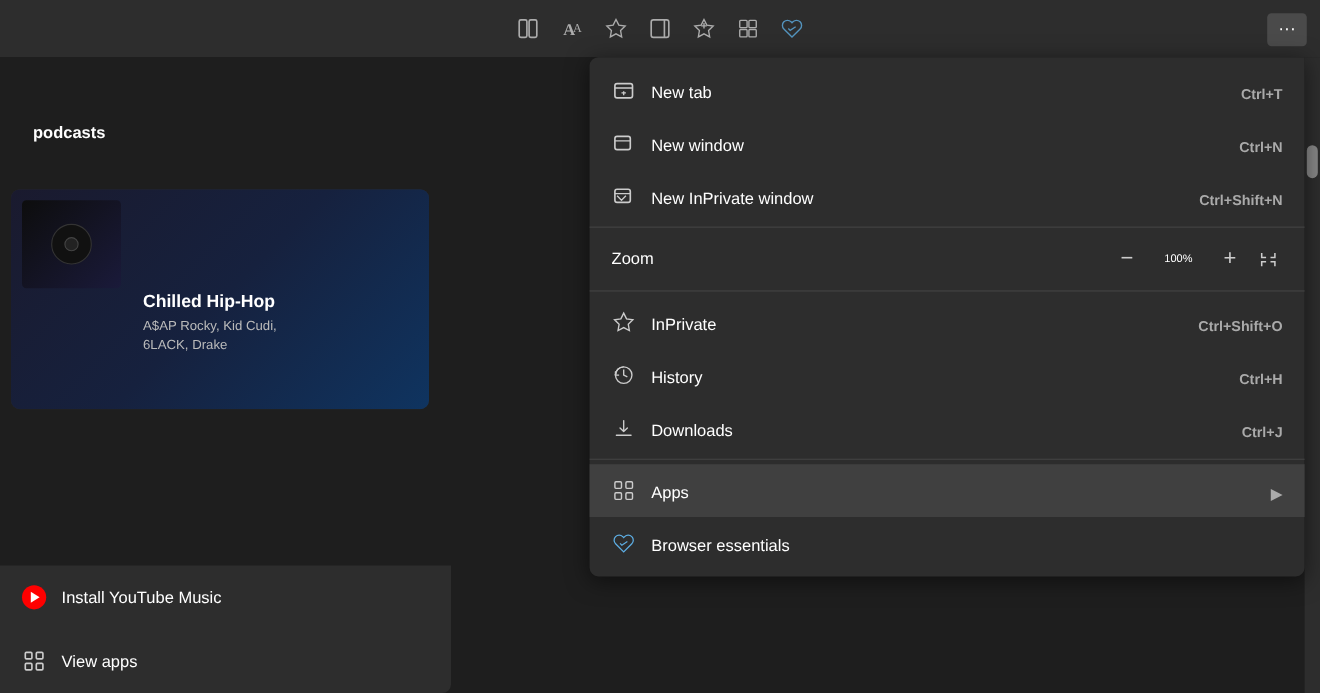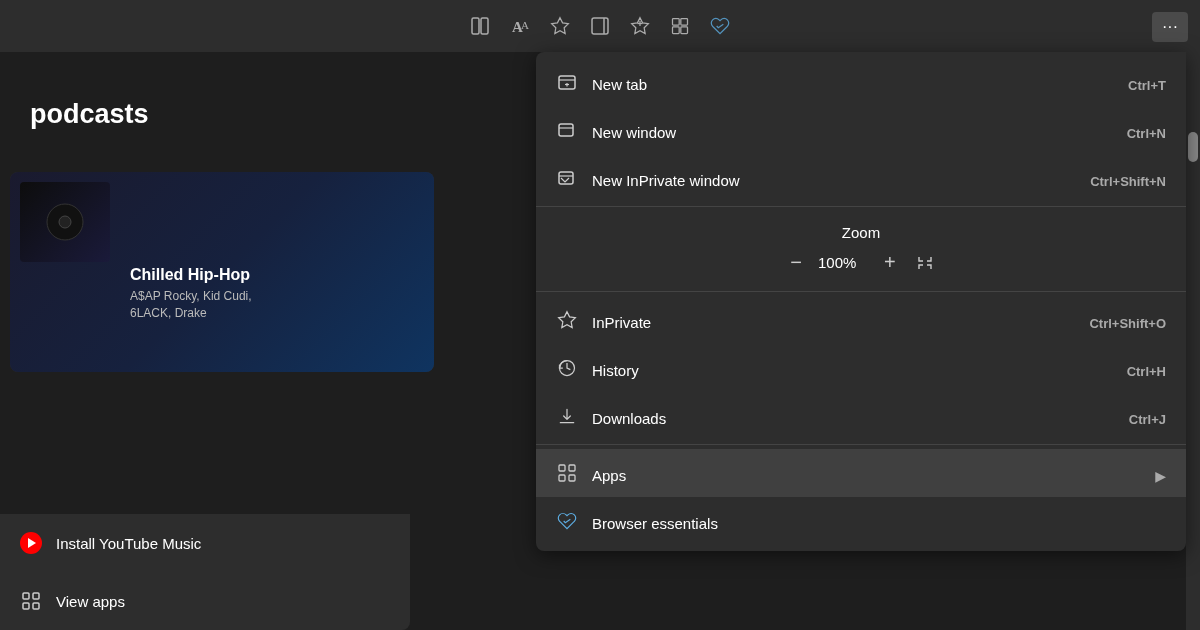"podcasts" .podcasts-text { font-size: 27px -> 15px; top: 47px -> 60px }
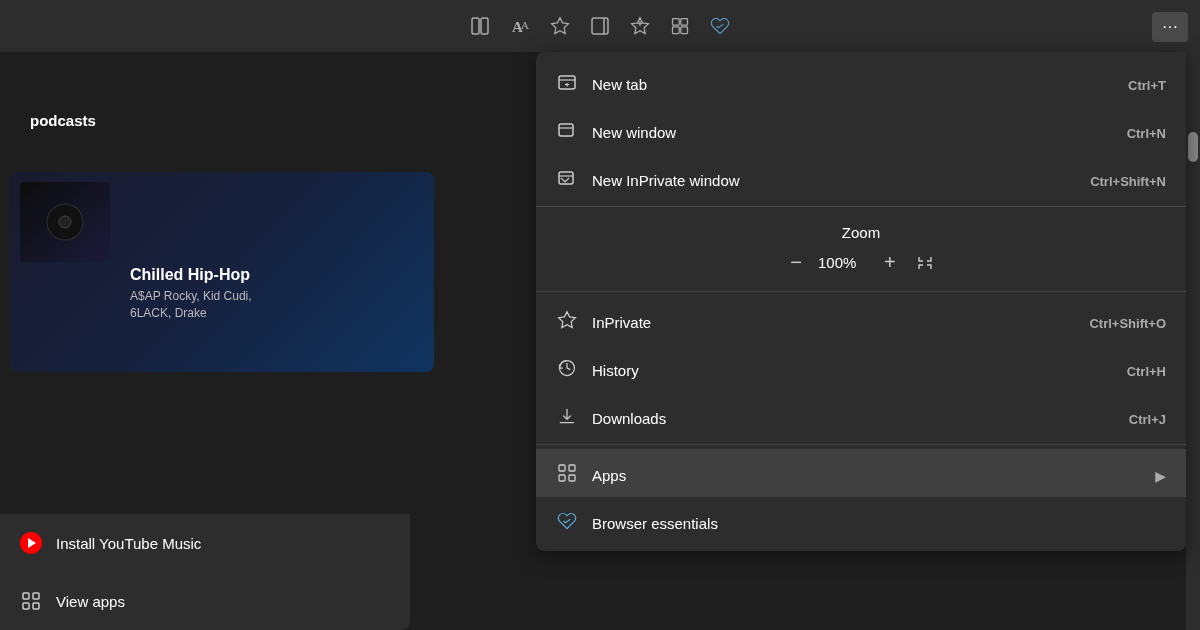"Zoom" .zoom-row { flex-direction: column -> none }
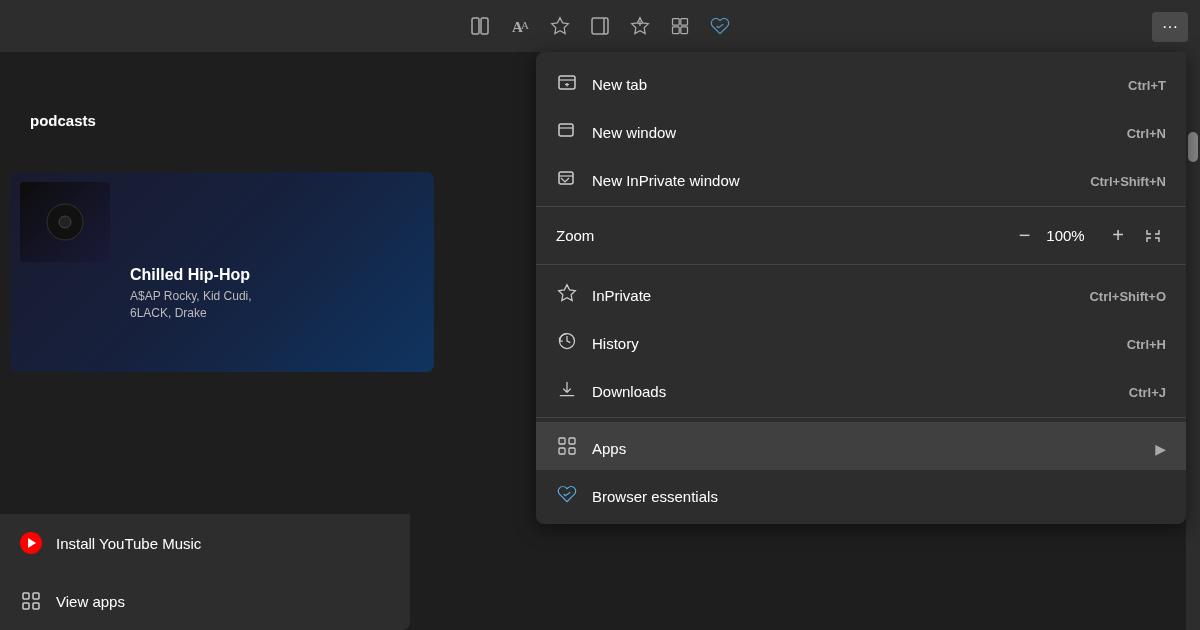"100%" .zoom-value { font-size: 15px -> 10px; text-align: left -> center }
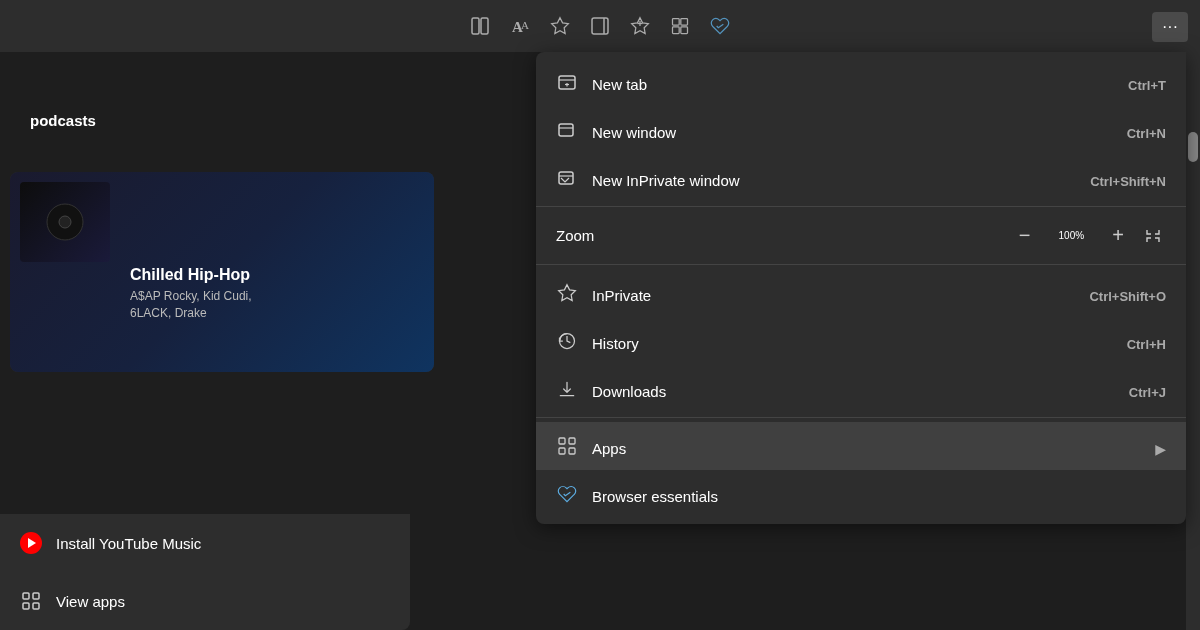"Chilled Hip-Hop" .music-card { width: 424px -> 380px }
